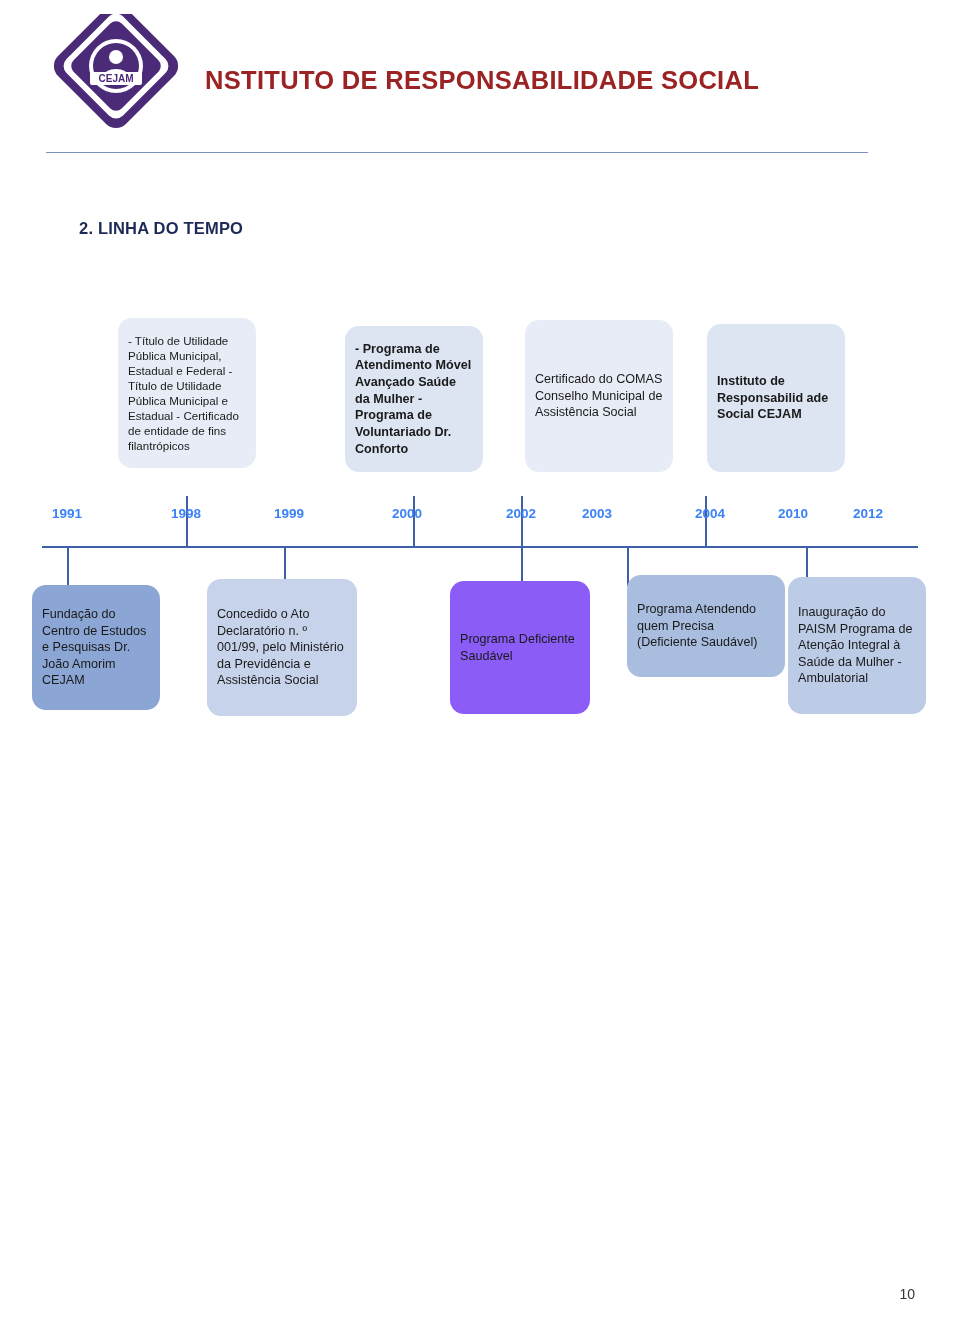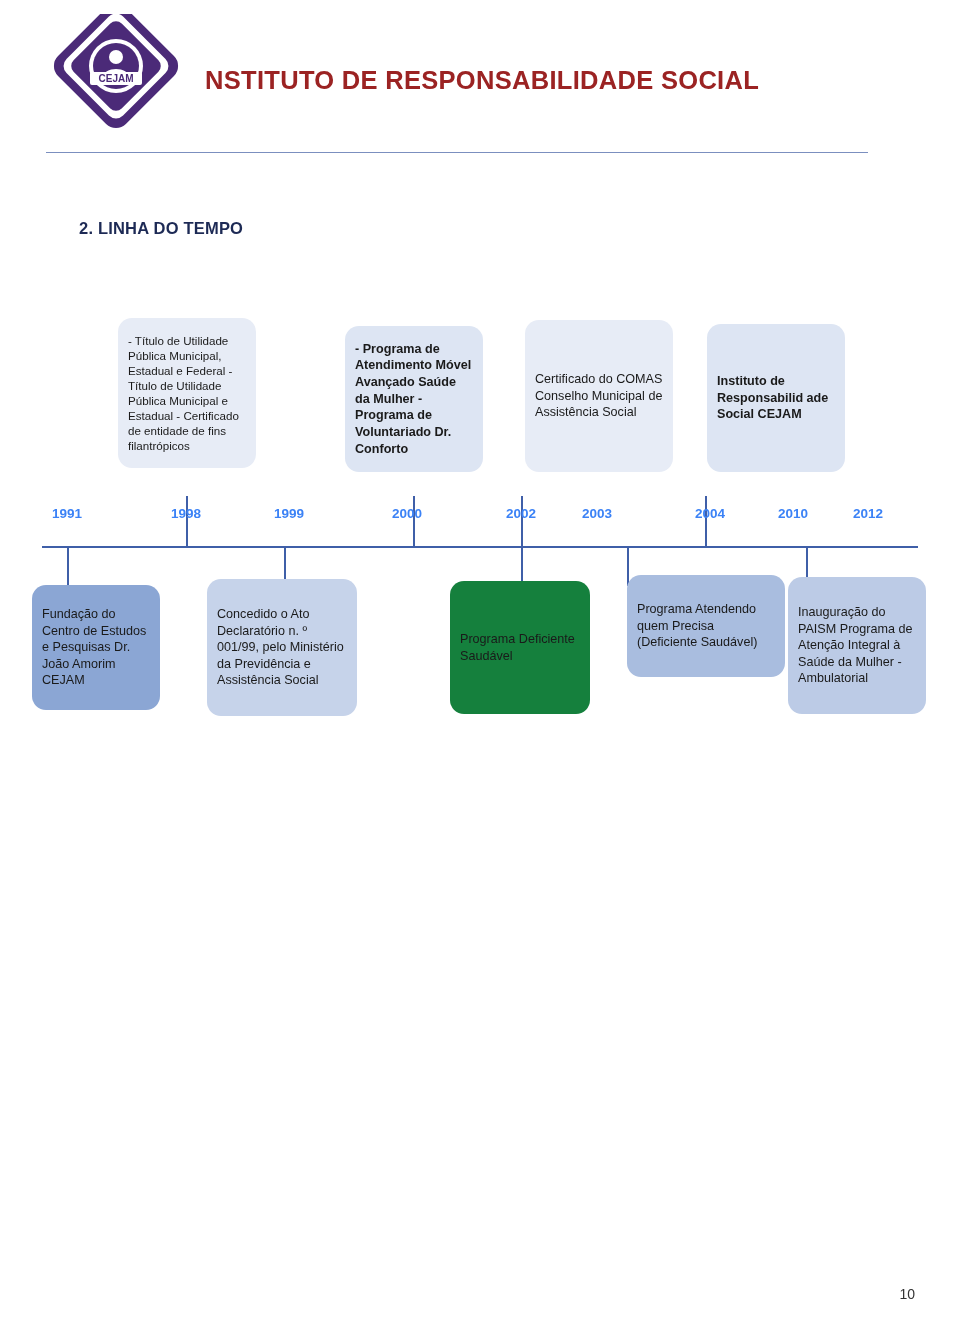"Programa Deficiente Saudável" .c-dark2 { background: #15803d -> #8b5cf6 }
